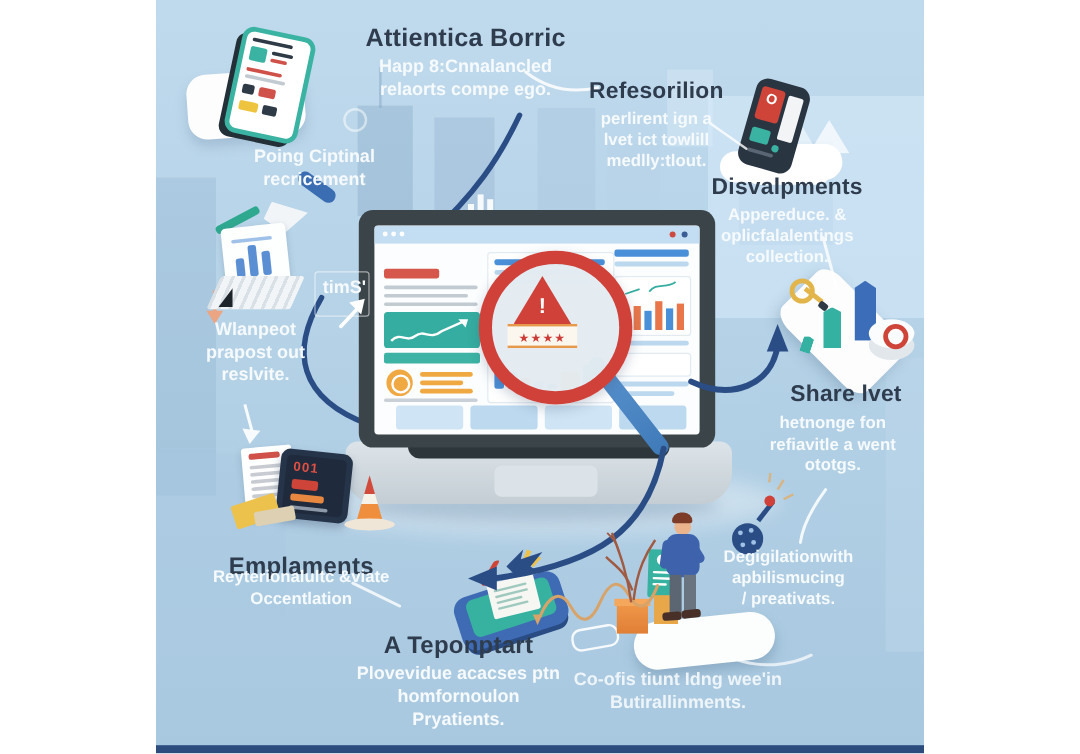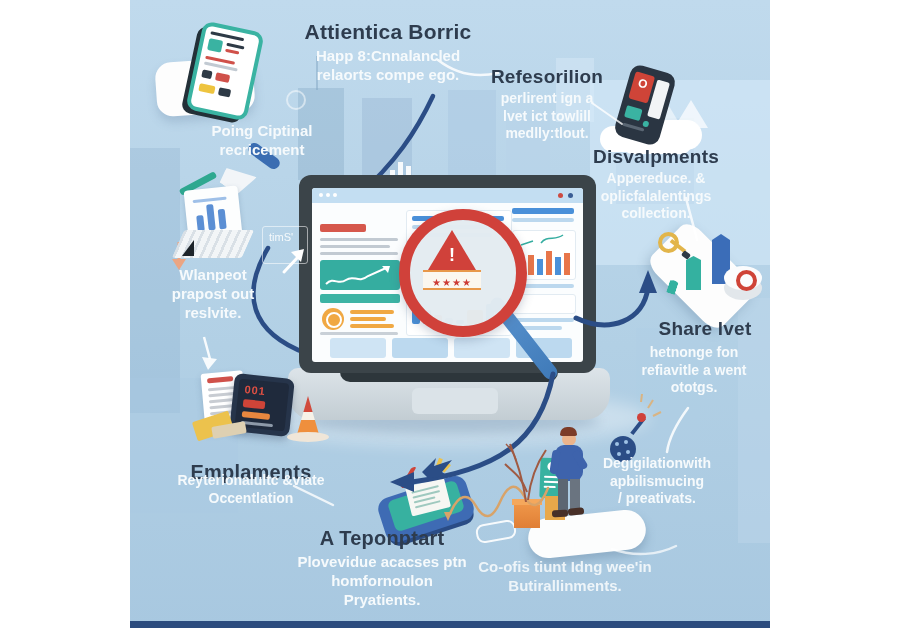"timS'" span { font-size: 11px -> 15px; font-weight: 400 -> 700 }
